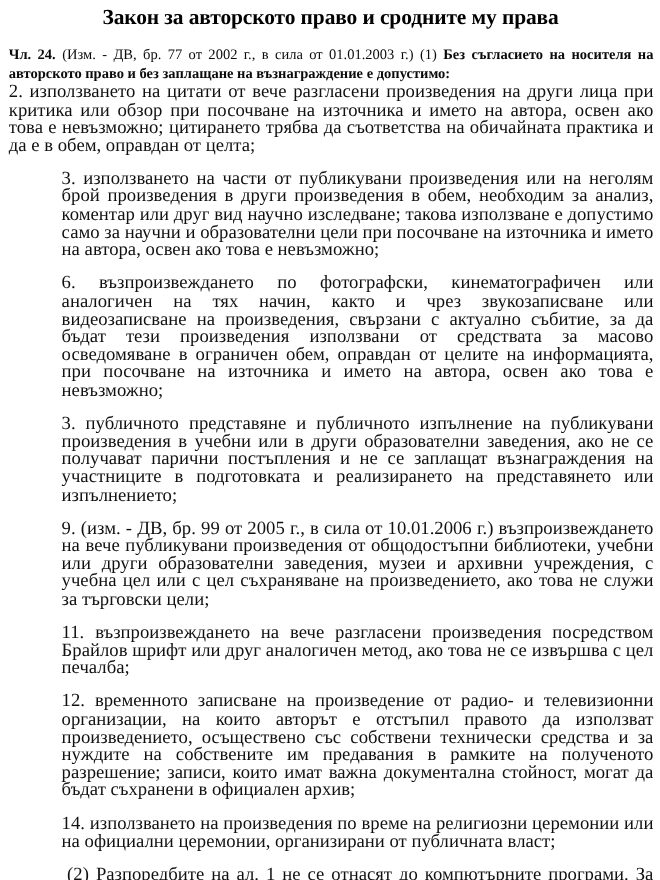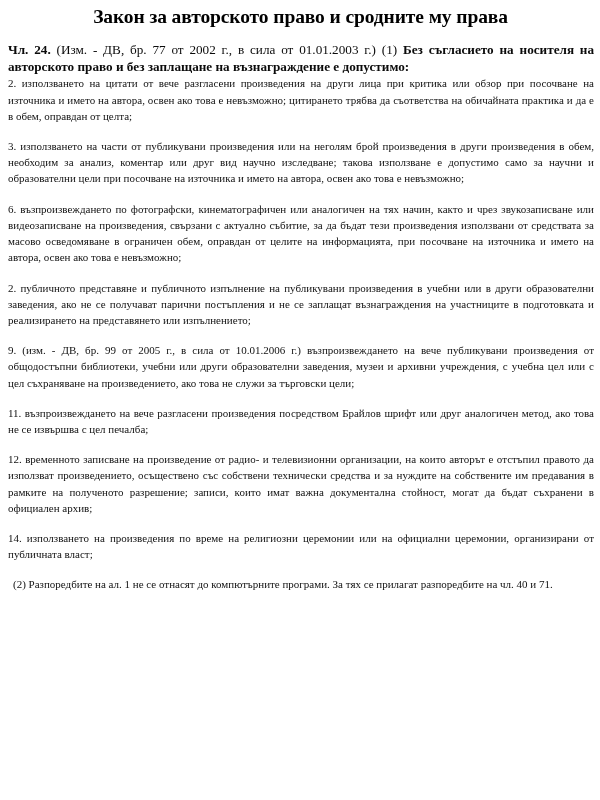"2. използването на цитати от" .para { font-size: 11px -> 17px }
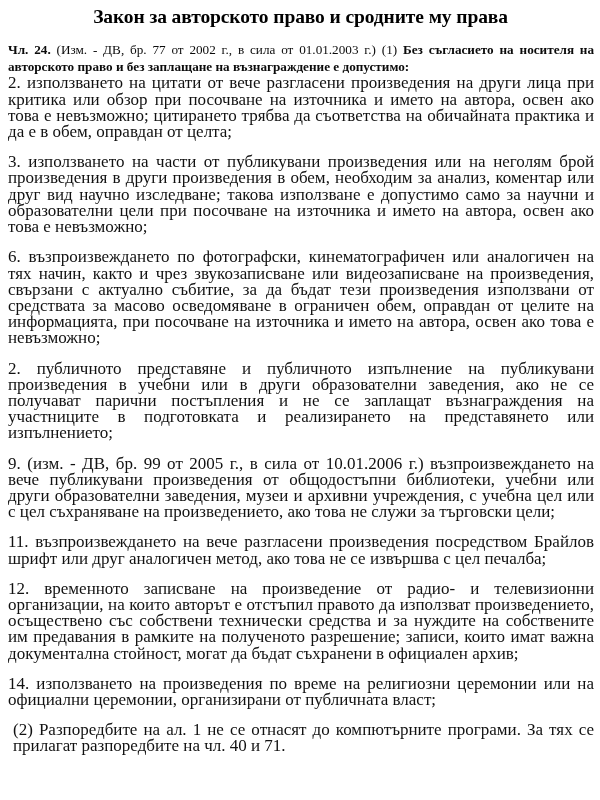"3. използването на части от" .para + .para { margin-left: none -> 48px }
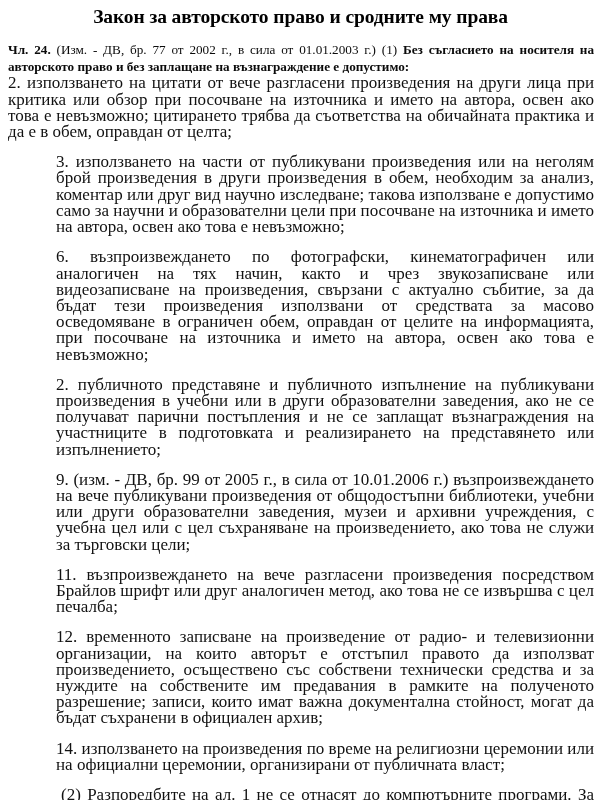"2. публичното представяне и публичното" p.para { text: 2 -> 3 }
